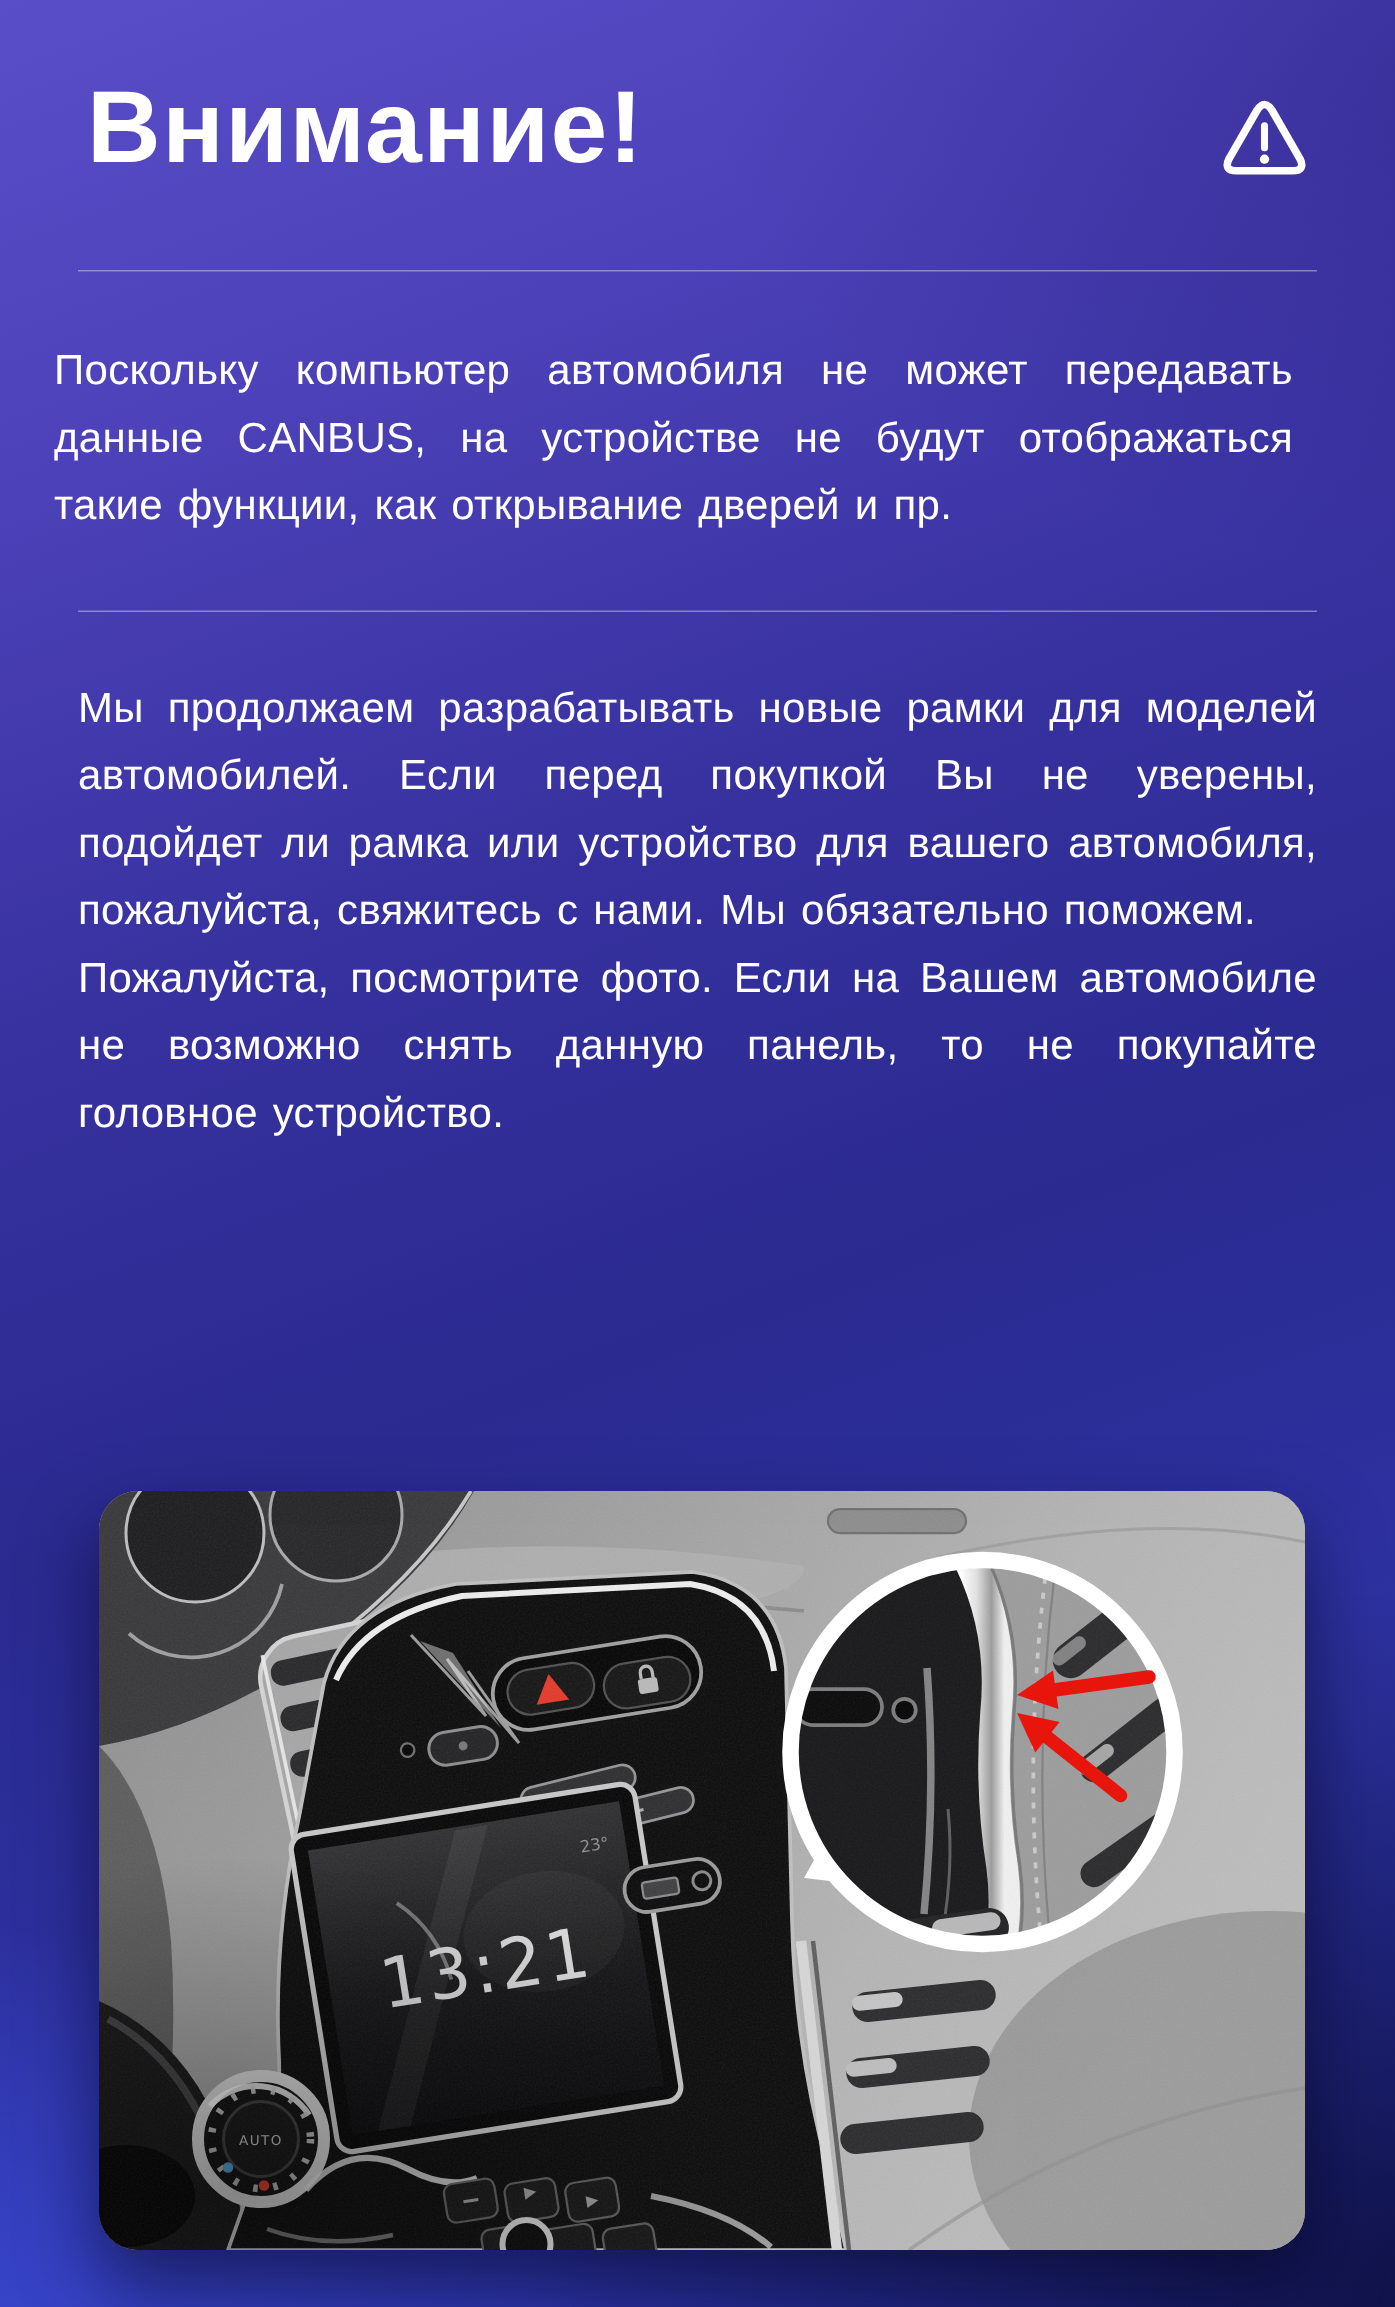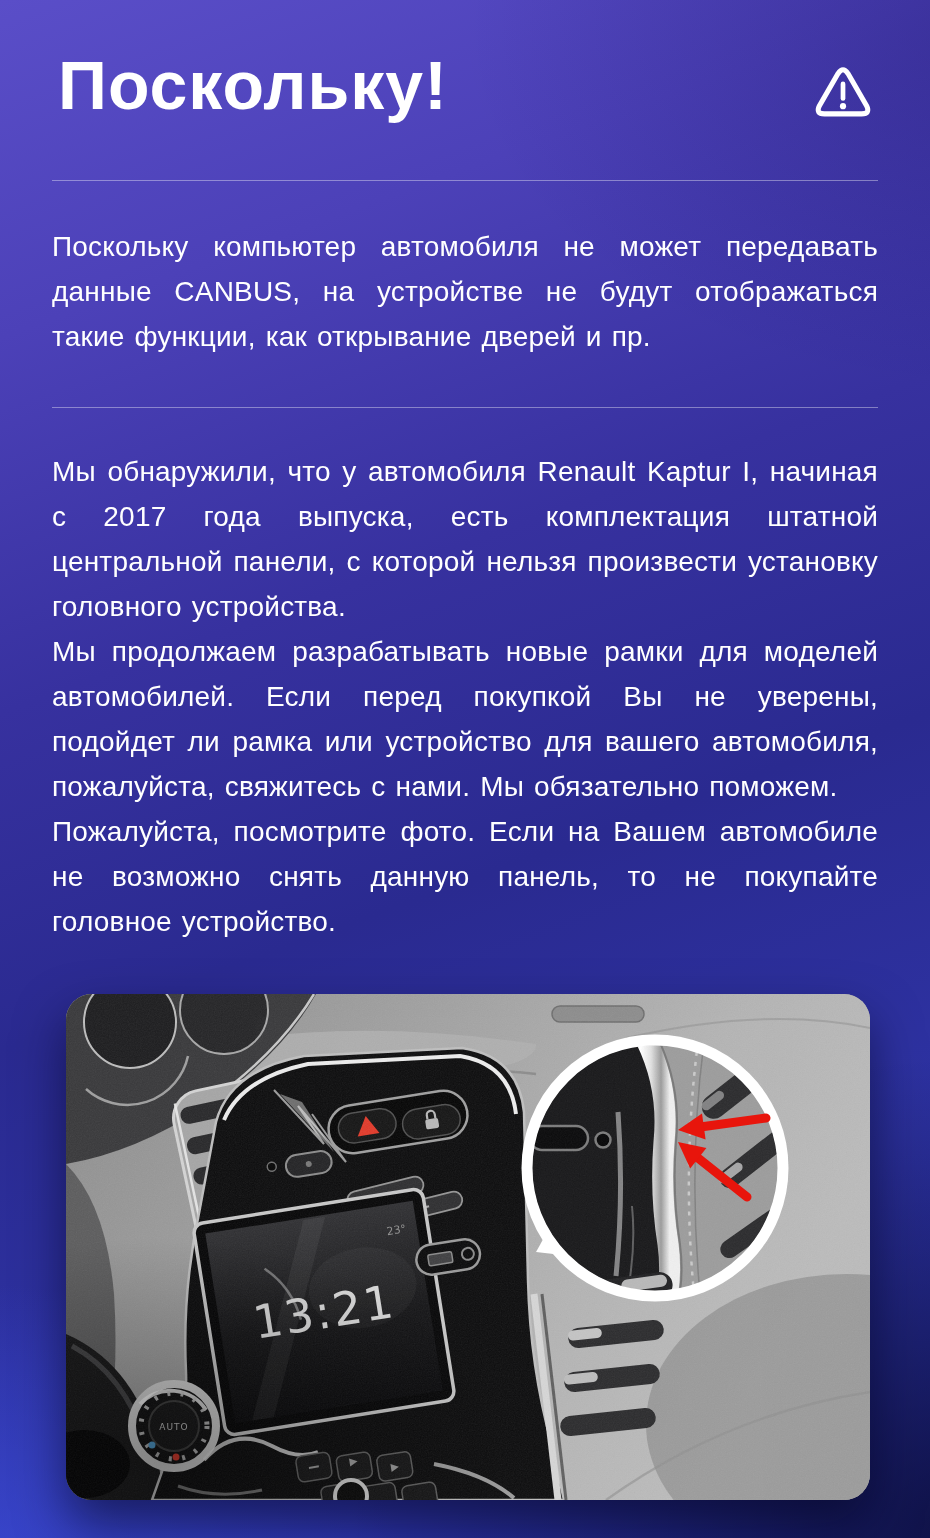"Поскольку!" h1.page-title { text: Поскольку -> Внимание }
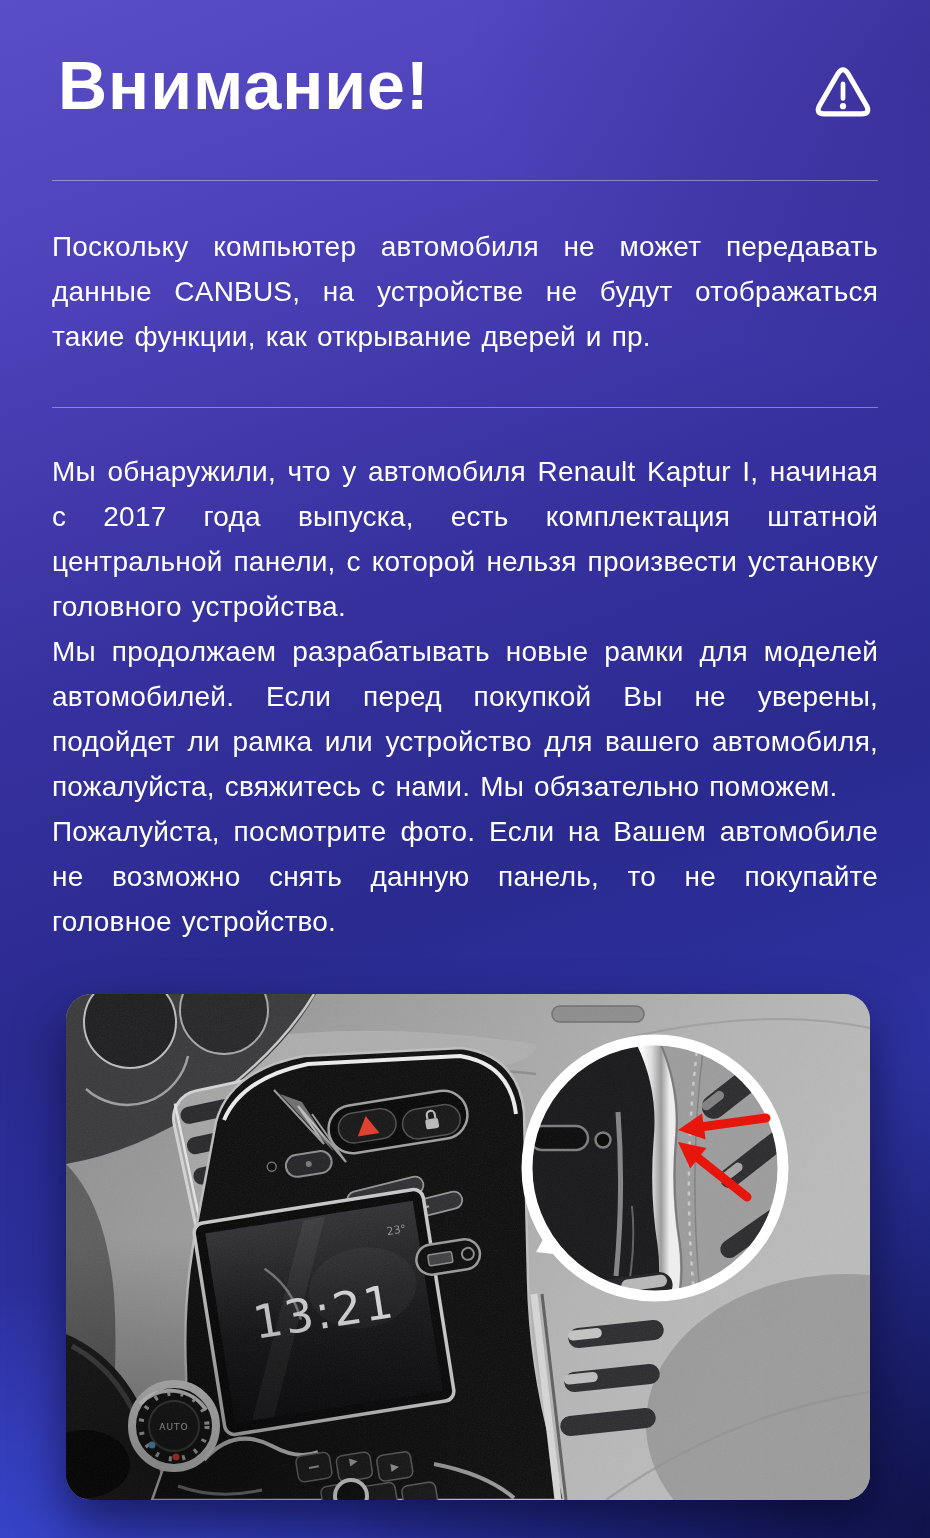"Поскольку компьютер автомобиля не может" .p-intro { left: 52px -> 36px }
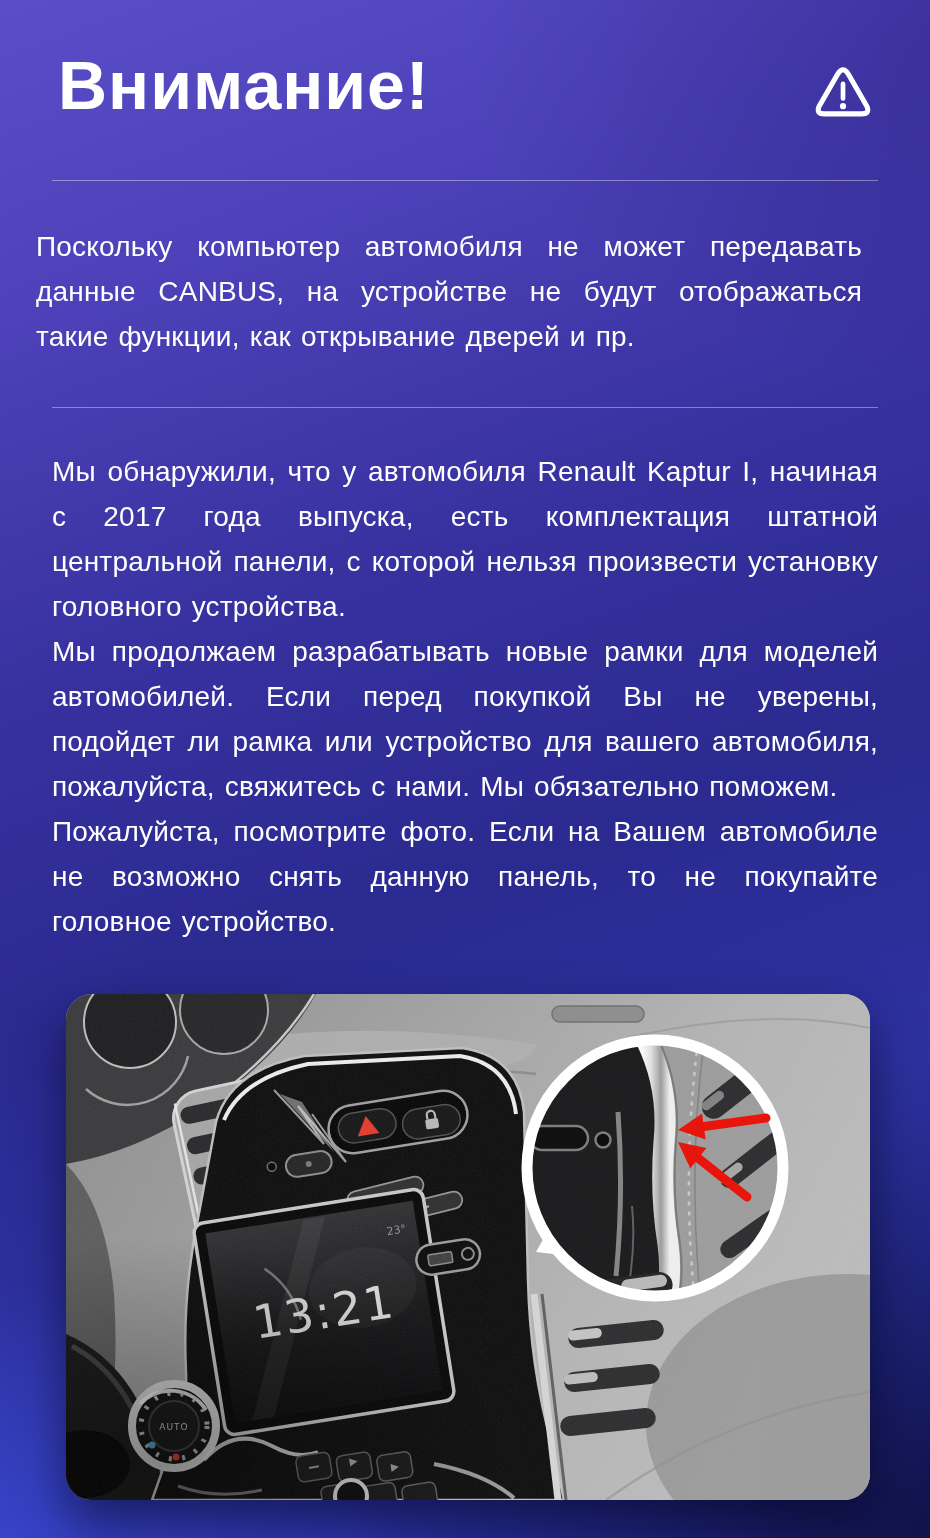"Мы обнаружили, что у автомобиля" p.para { html: <p>Мы обнаружили, что у автомобиля Renault Kaptur I, начиная с 2017 года выпуска, есть комплектация штатной центральной панели, с которой нельзя произвести установку головного устройства.</p> -> none }
